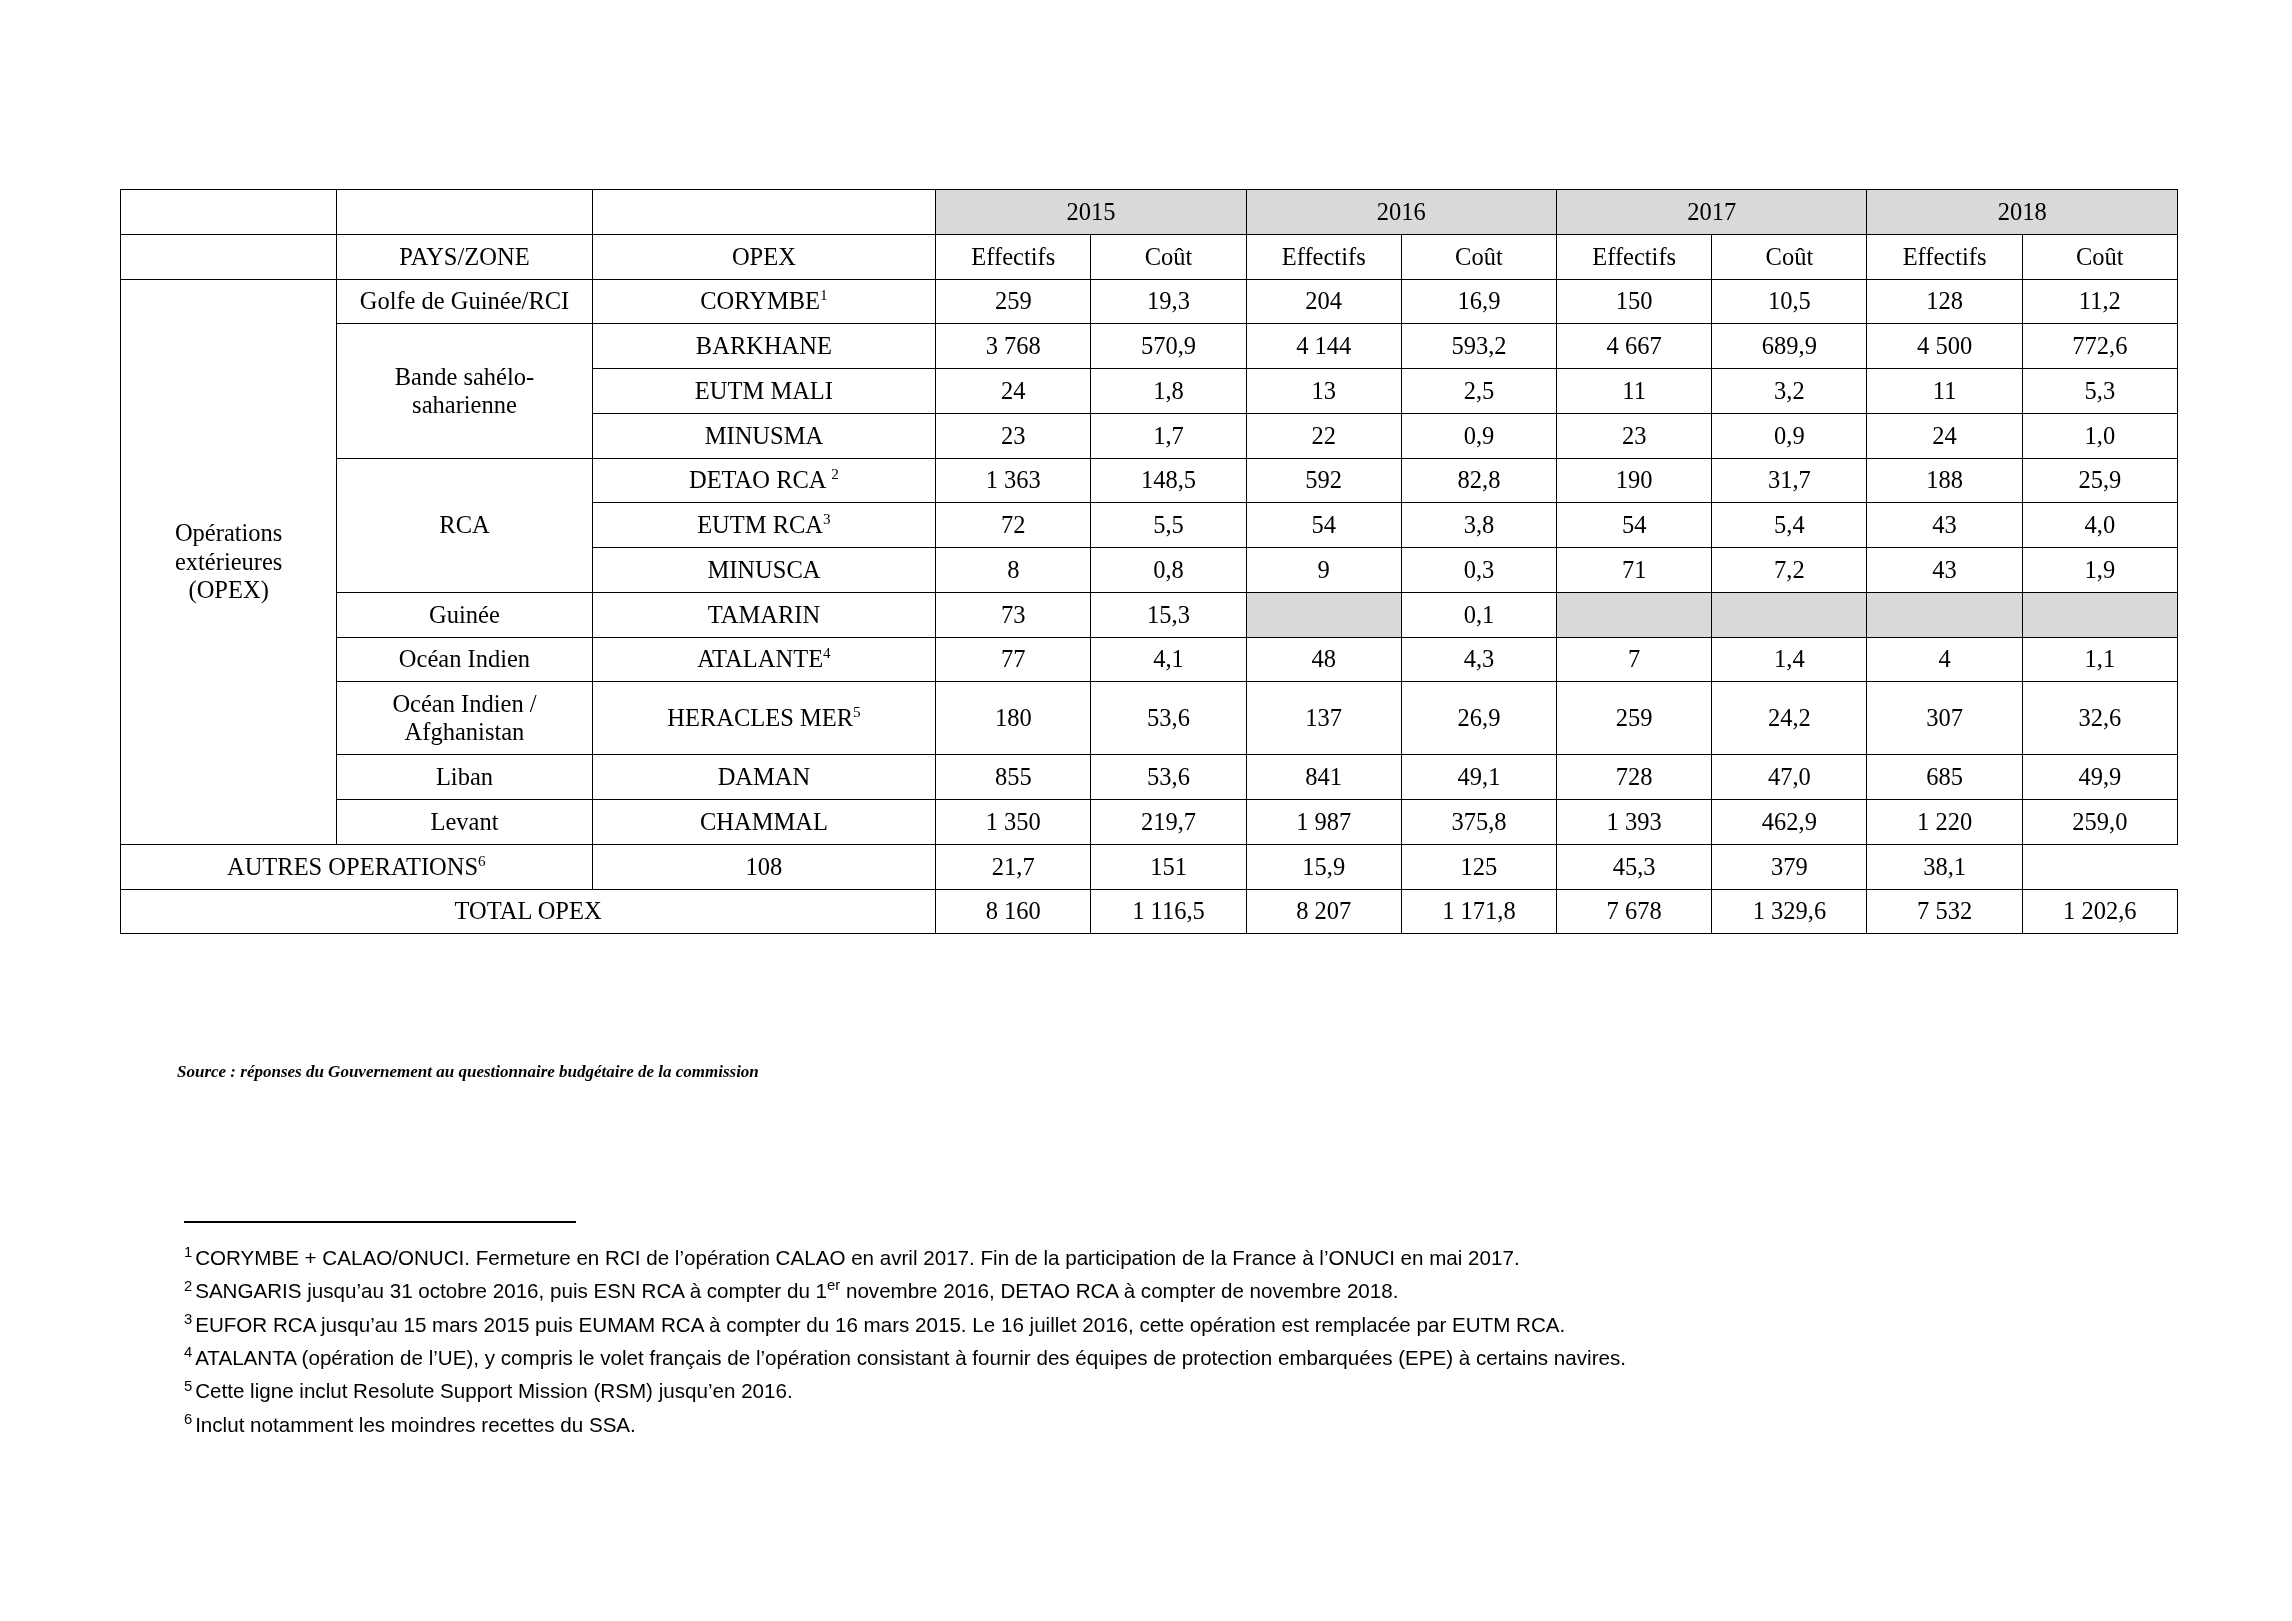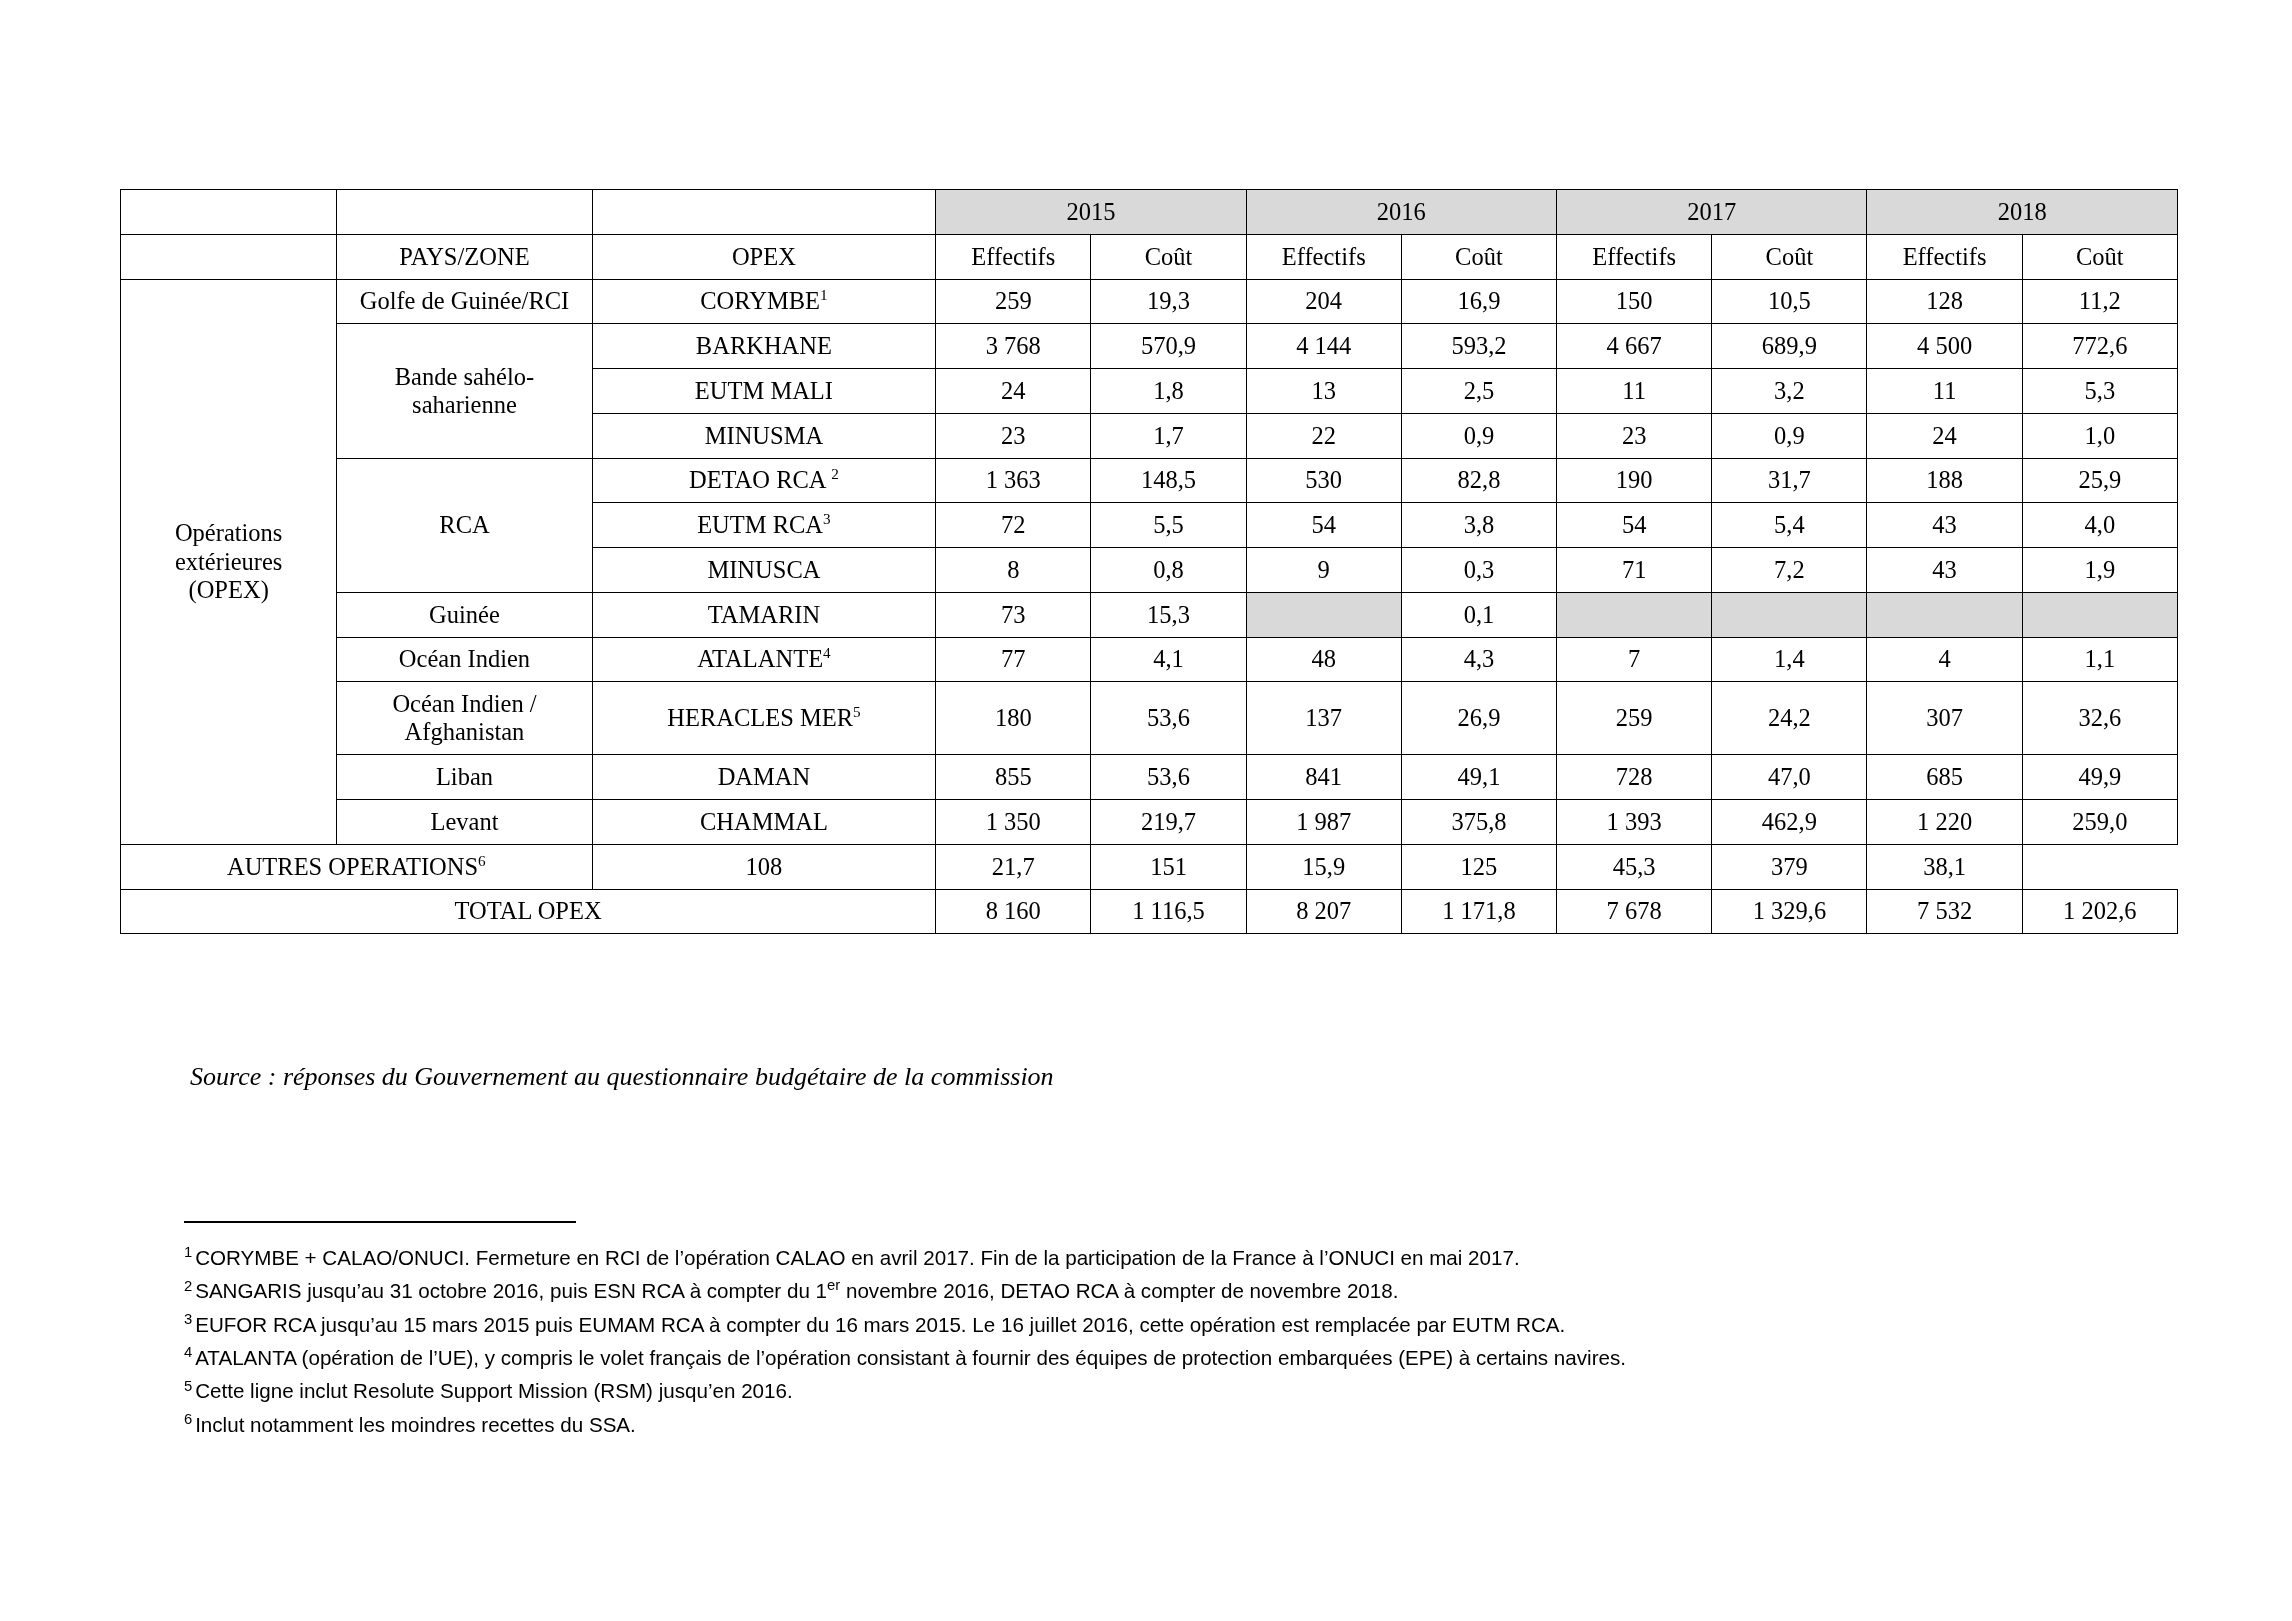"530" td { text: 530 -> 592 }
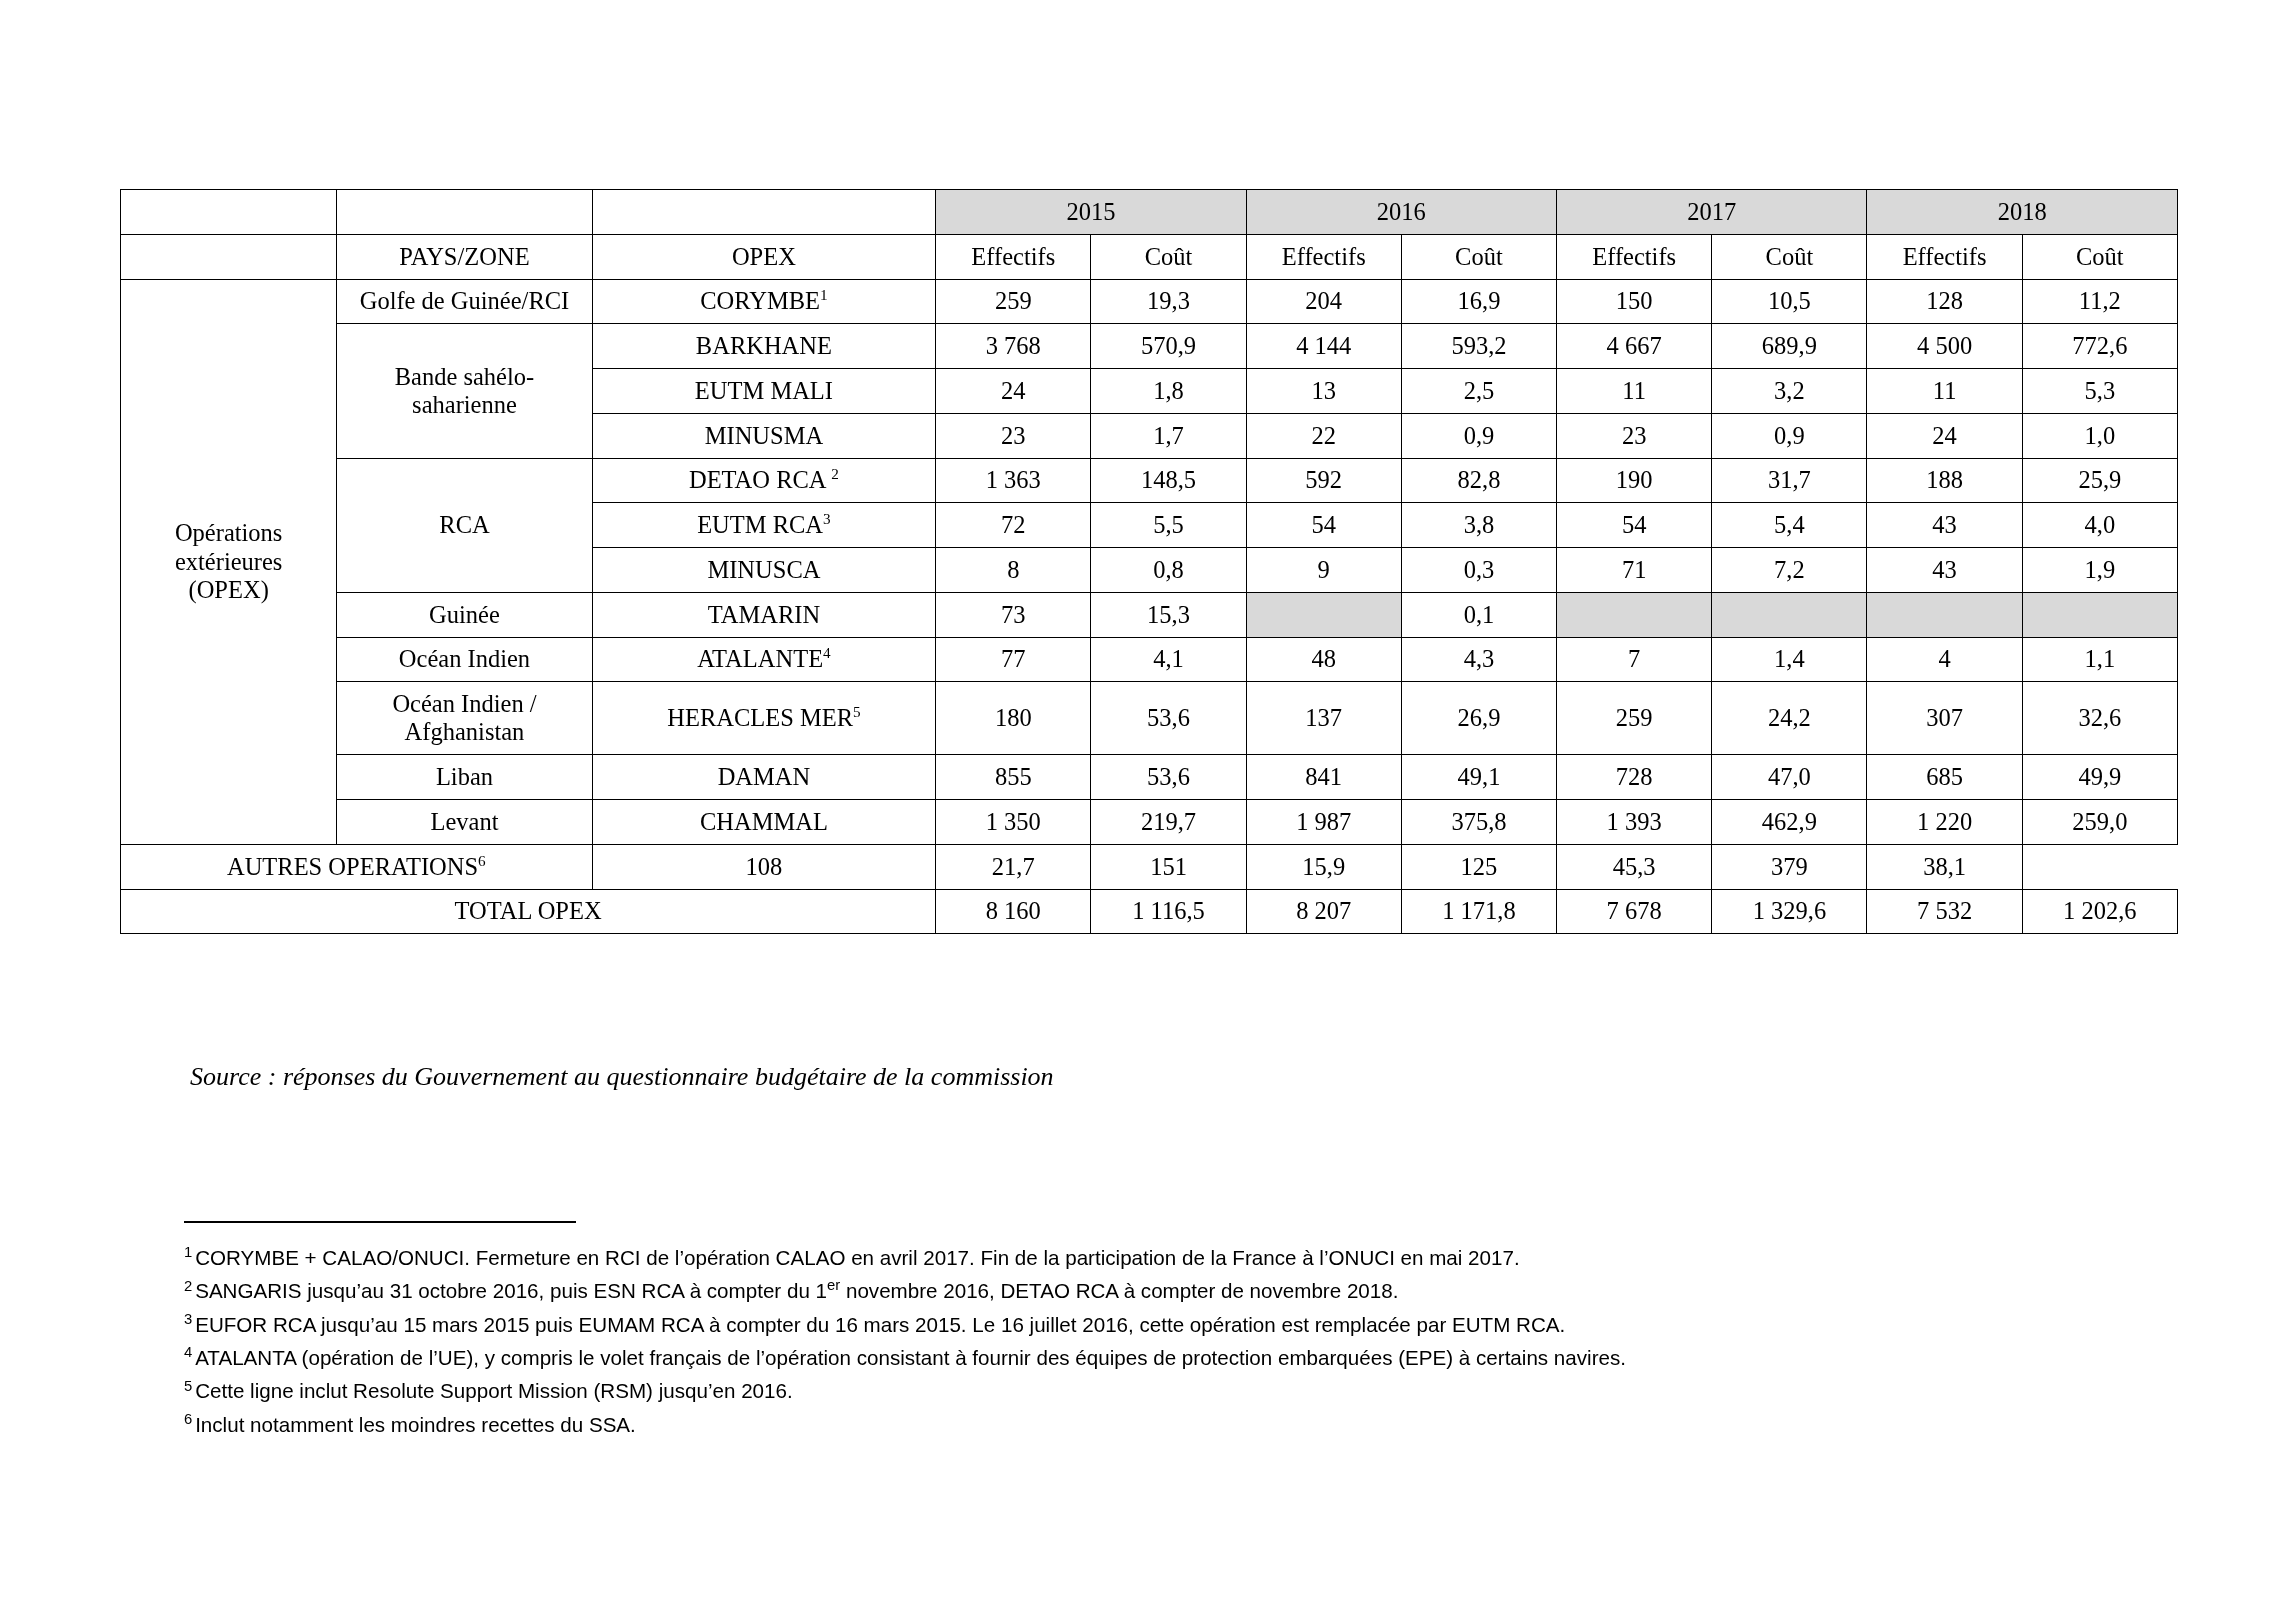"Source : réponses du Gouvernement" .source { font-size: 26px -> 17px; font-weight: none -> bold; left: 190px -> 177px }
